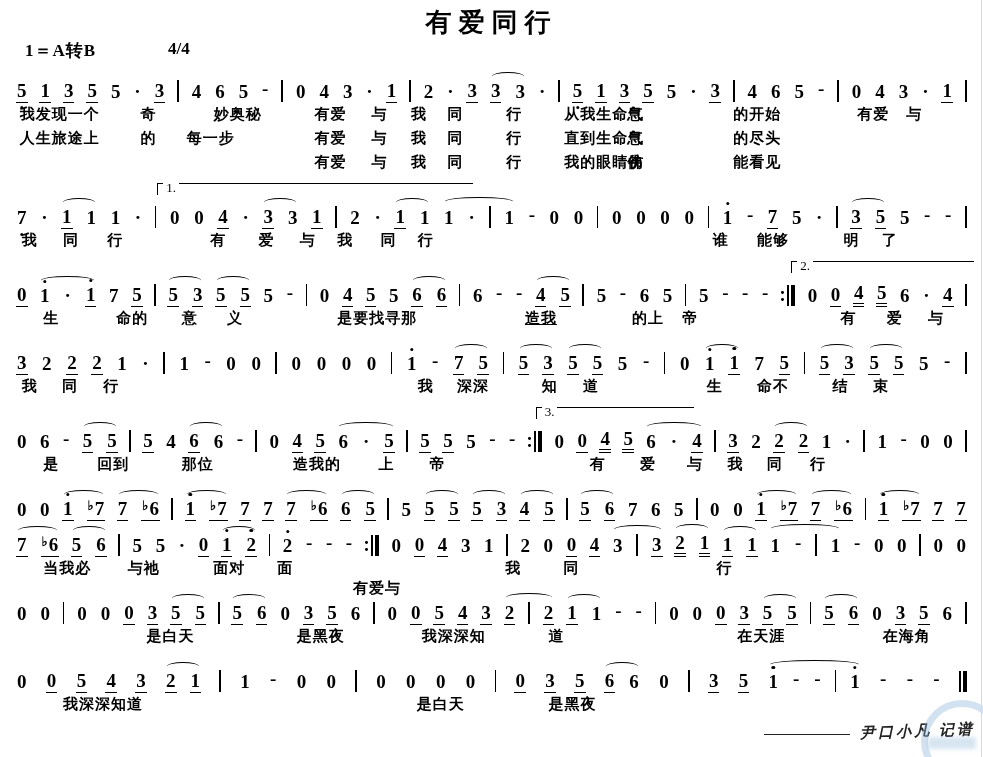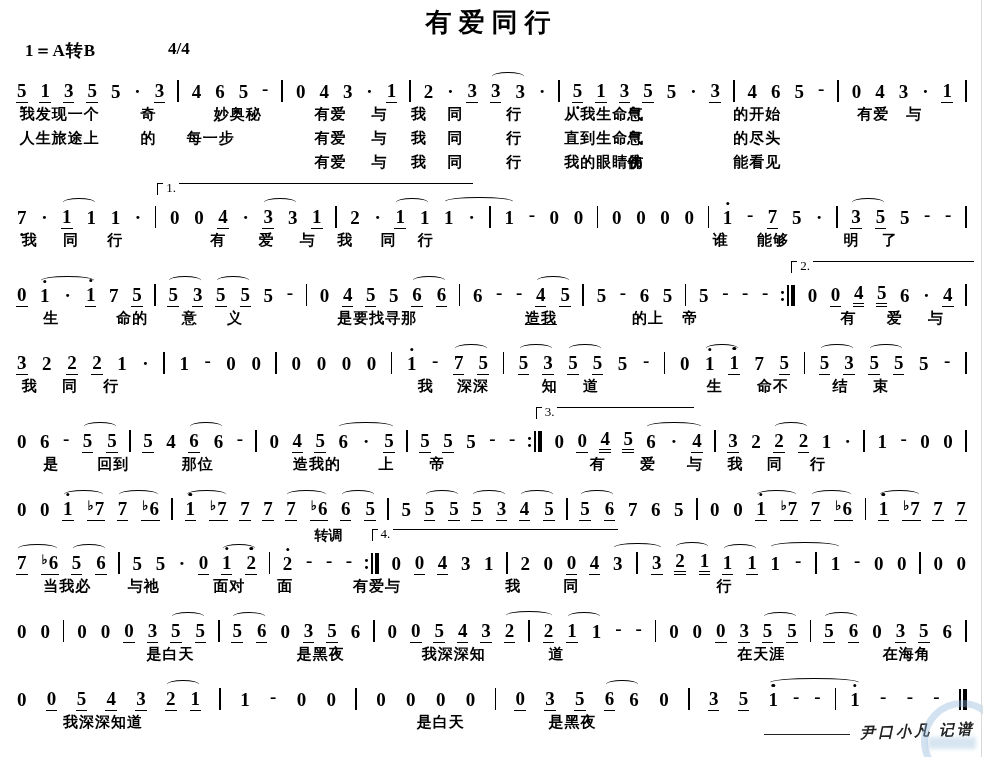"转调" div.anno { html: <div> <span>转调</span> <div><span>4.</span></div> </div> -> none }
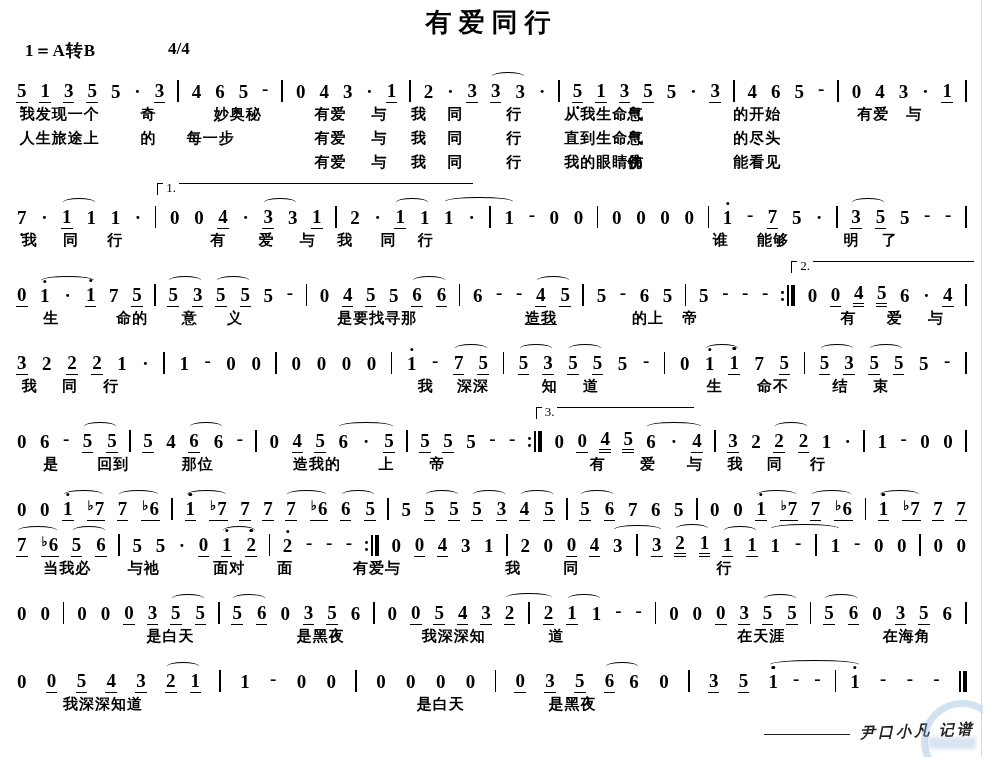"有爱与" span.lyr { margin-top: none -> 20px }
